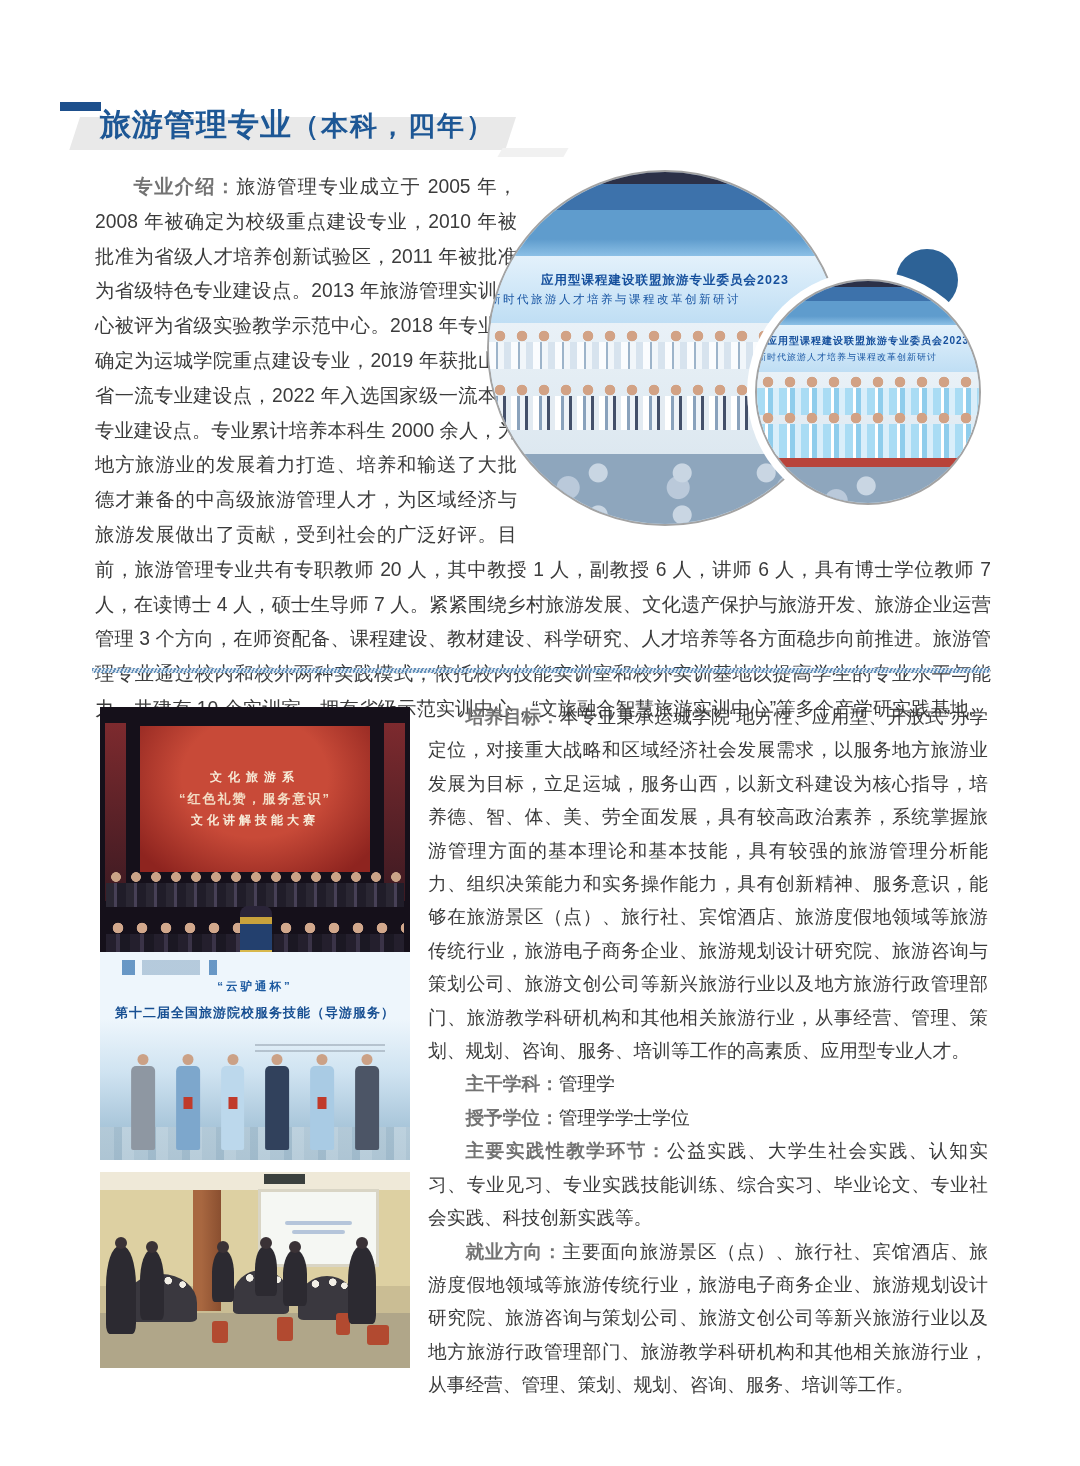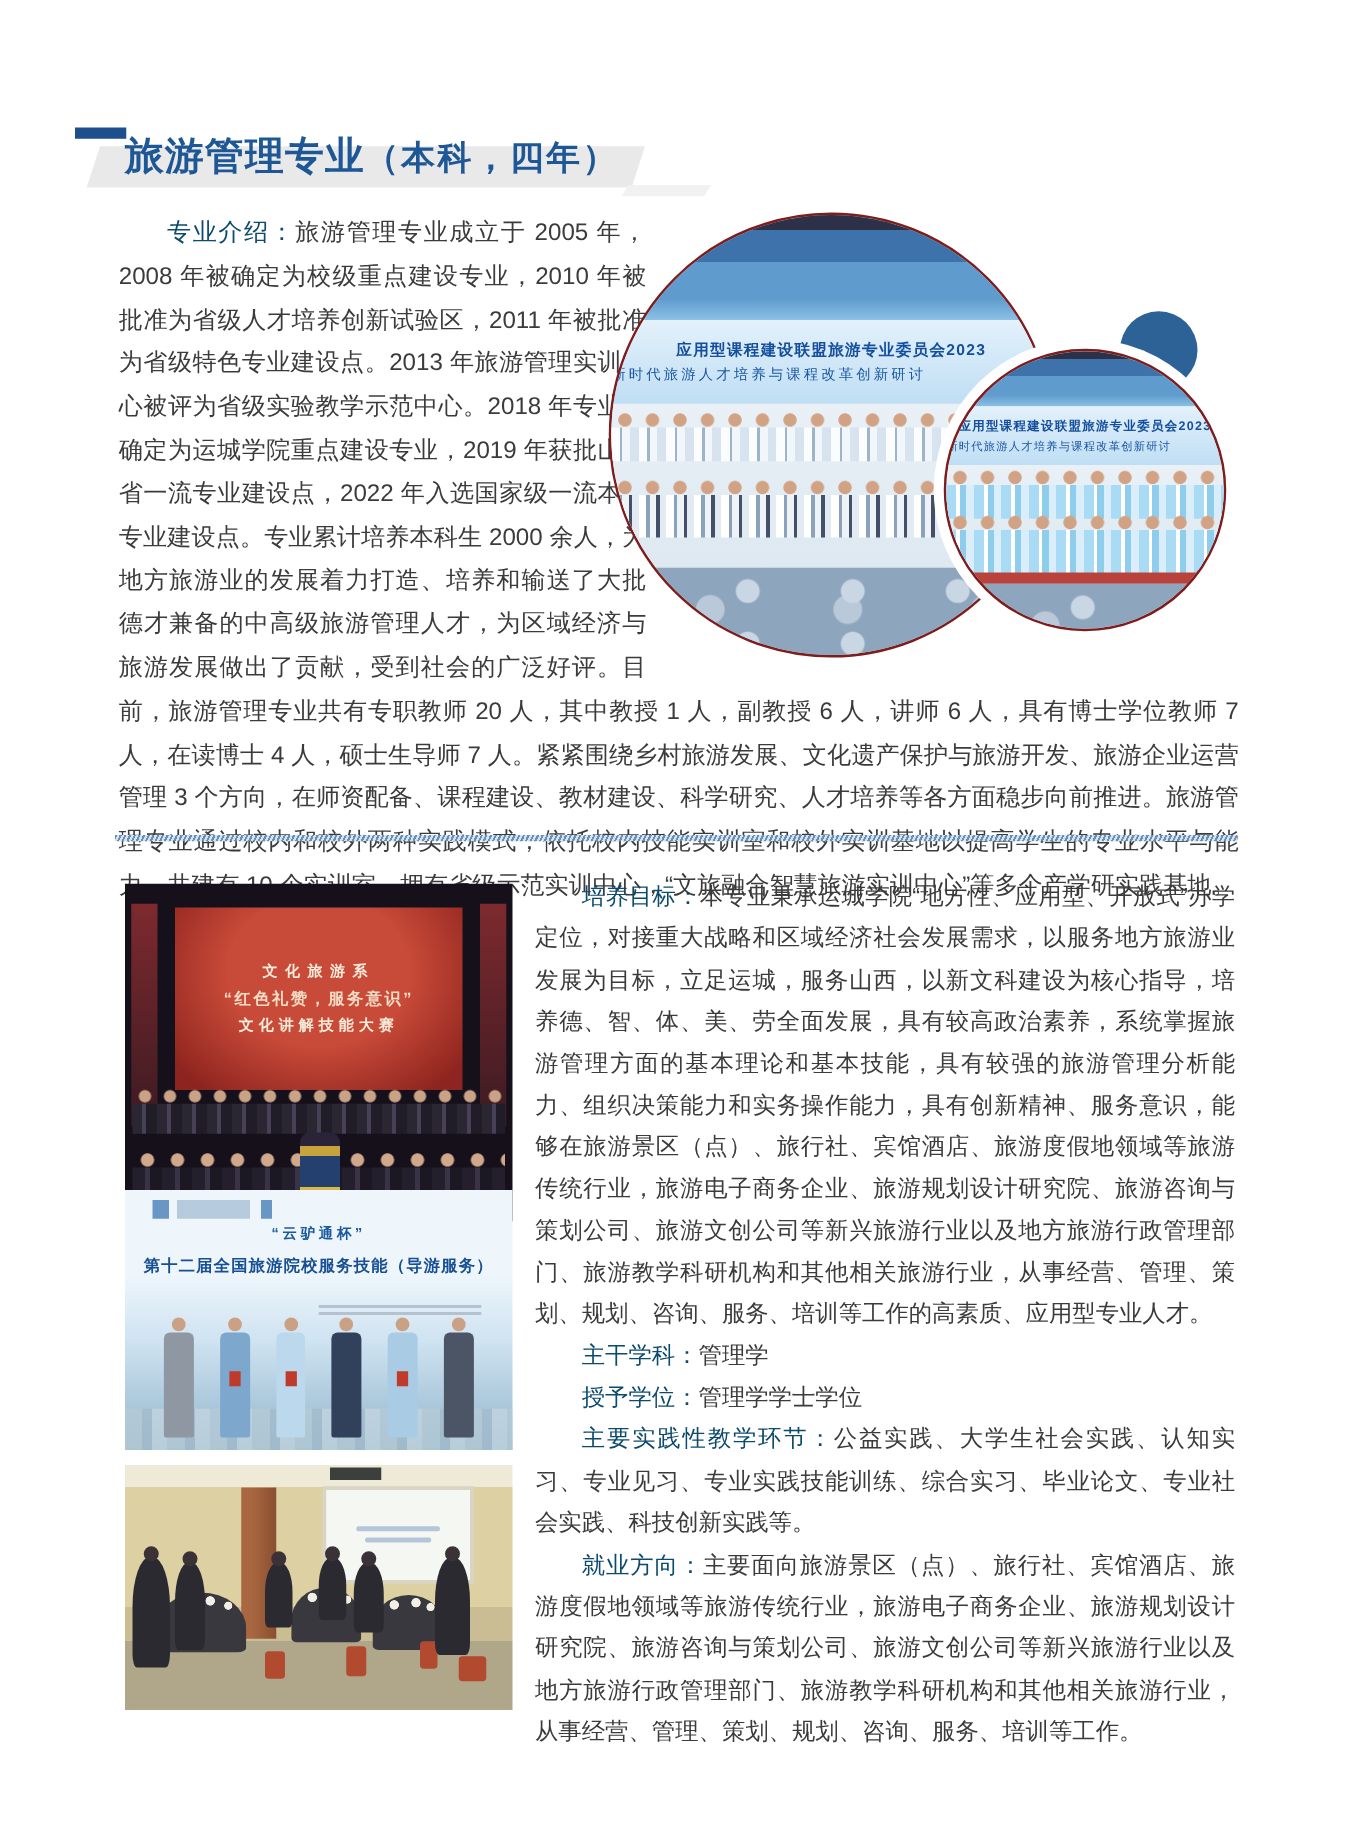"专业介绍：" .lbl { color: #0c4a6e -> #737373; font-weight: normal -> bold }
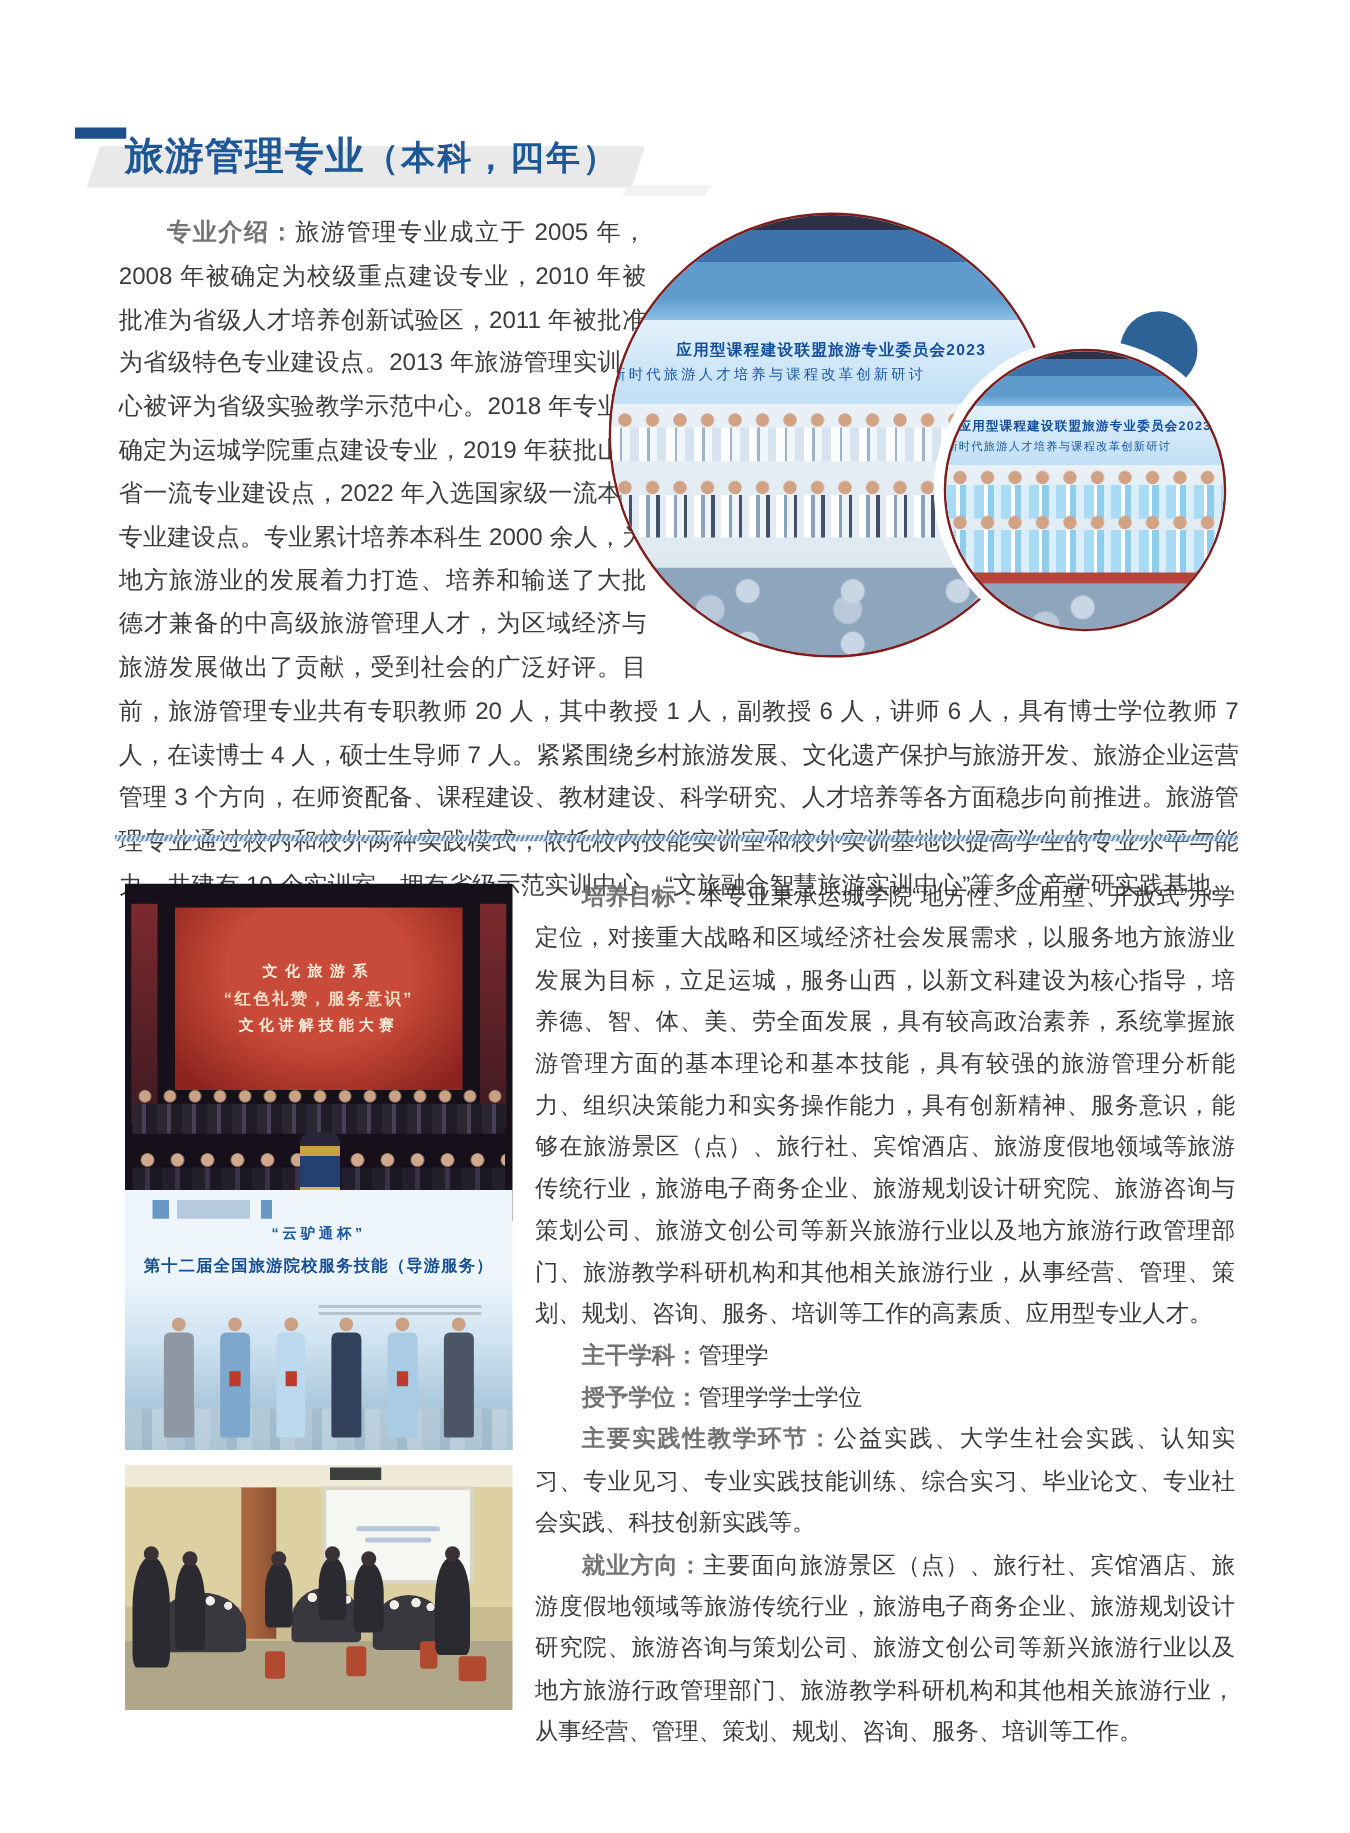"应用型课程建设联盟旅游专业委员会2023" .circle { border: 2px solid #7f1d1d -> 2px solid #a3a3a3 }
